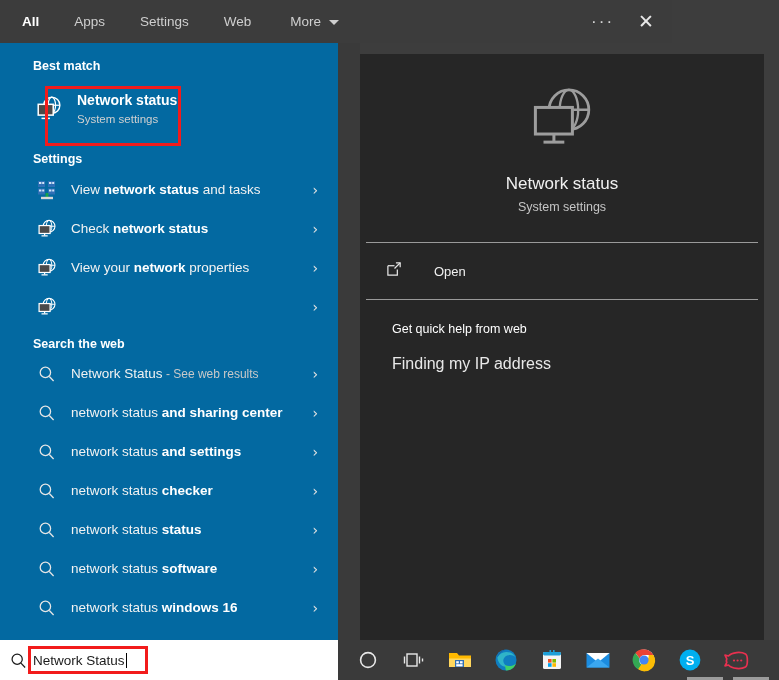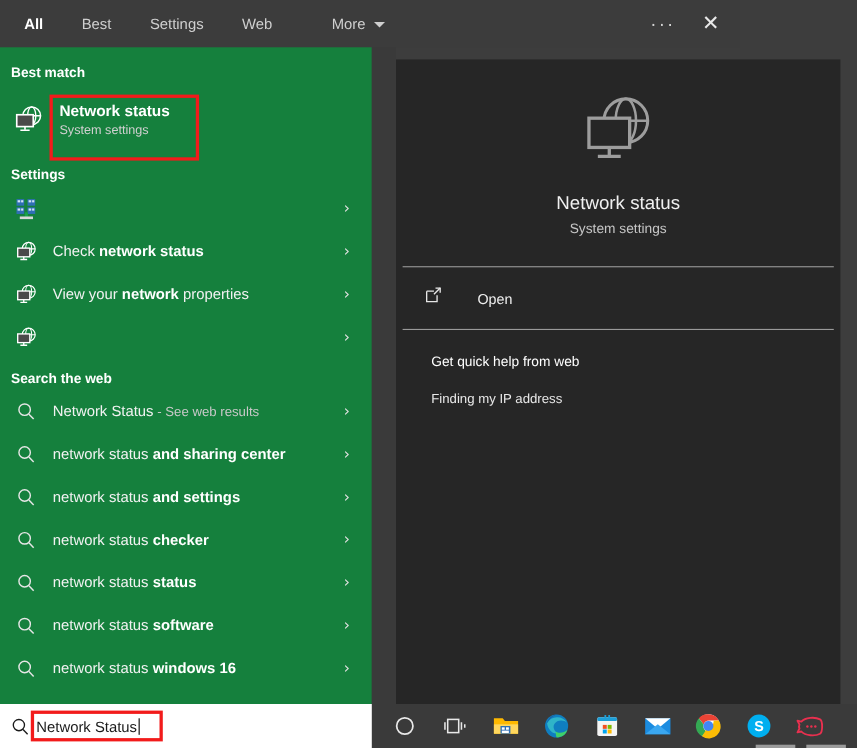"Best" div.tab { text: Best -> Apps }
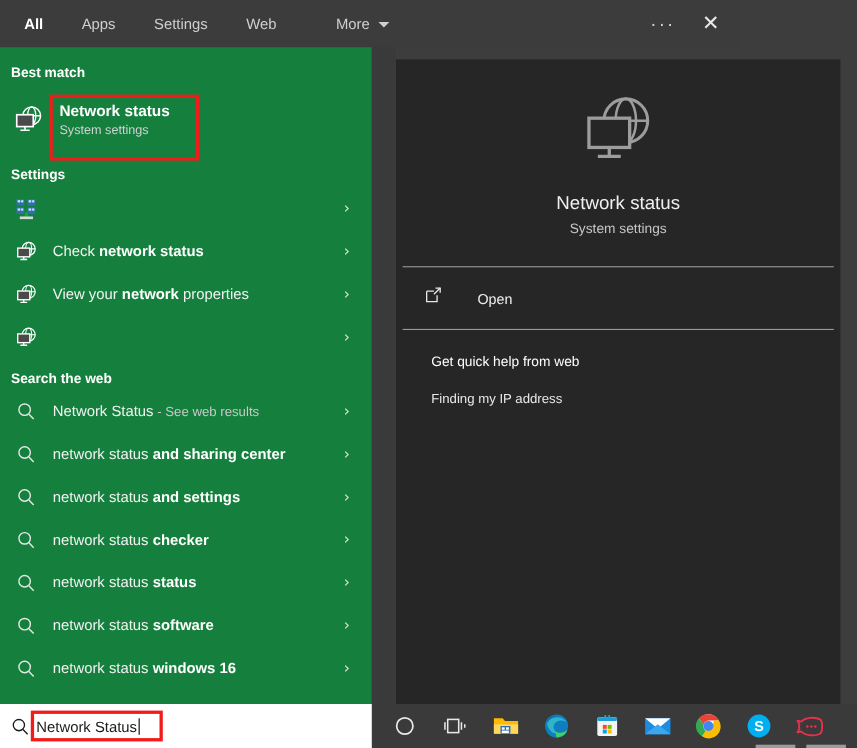"More" .more-wrap { margin-left: 54px -> 39px }
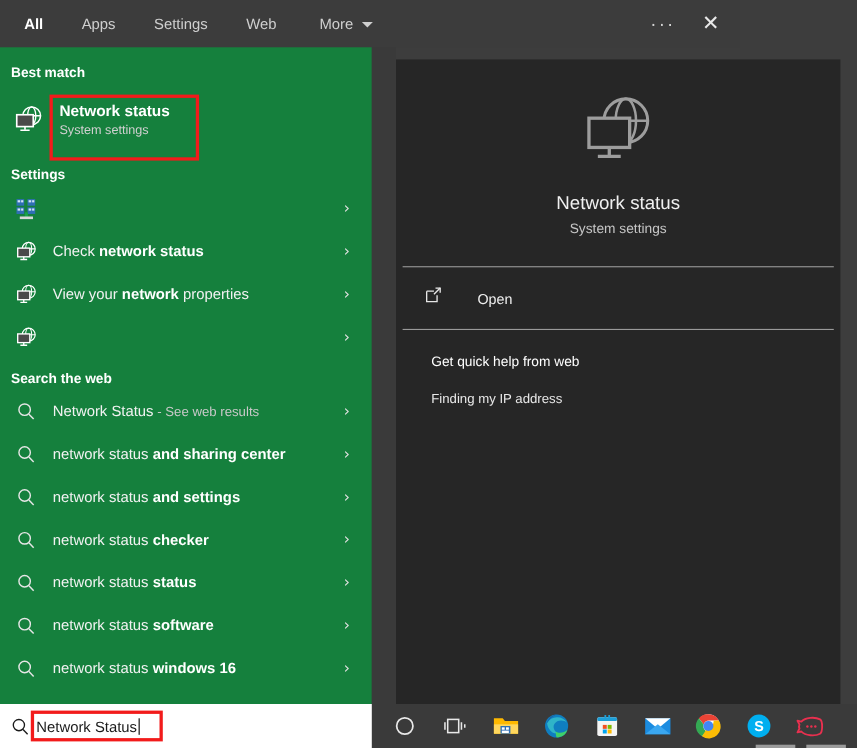"Best match" .leftpanel { background: #15803d -> #0369a1; padding-left: none -> 23px }
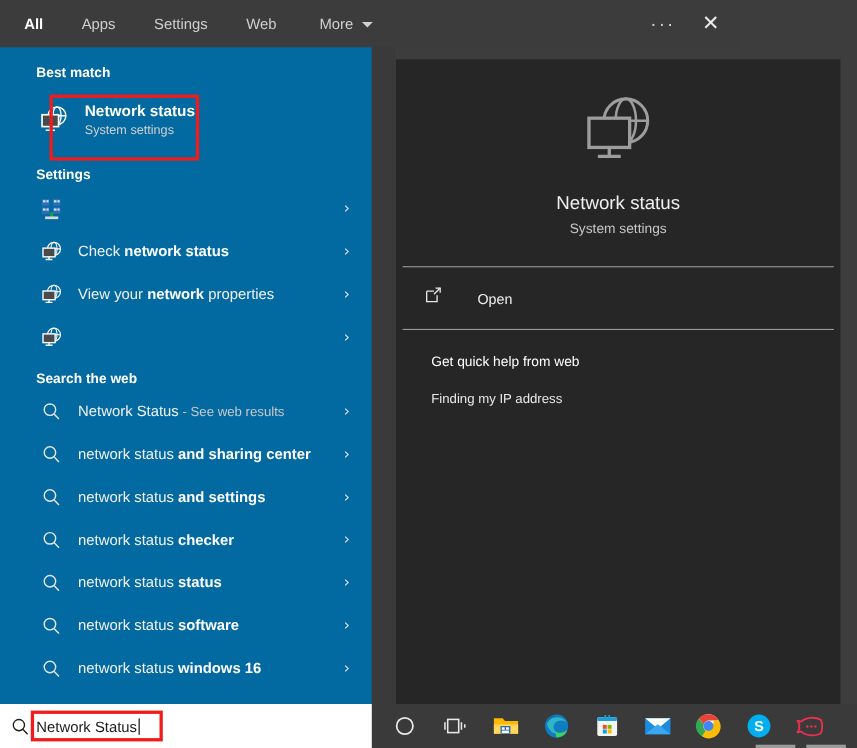"View network status and tasks" div.lbl { html: none -> <div>View <b>network status</b> and tasks</div> }
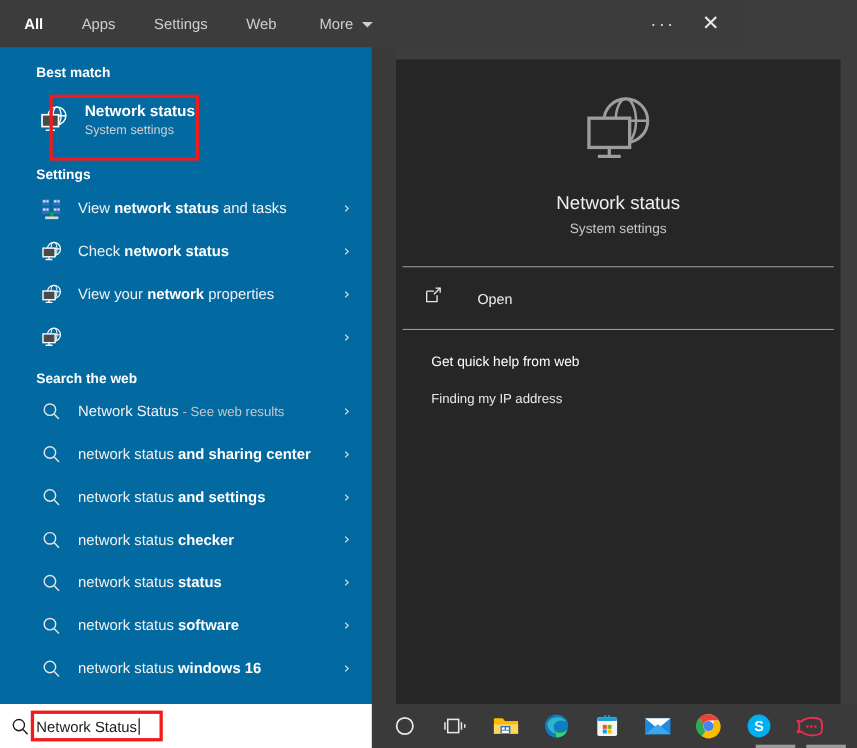"Finding my IP address" .help-link { font-size: 12px -> 16px }
